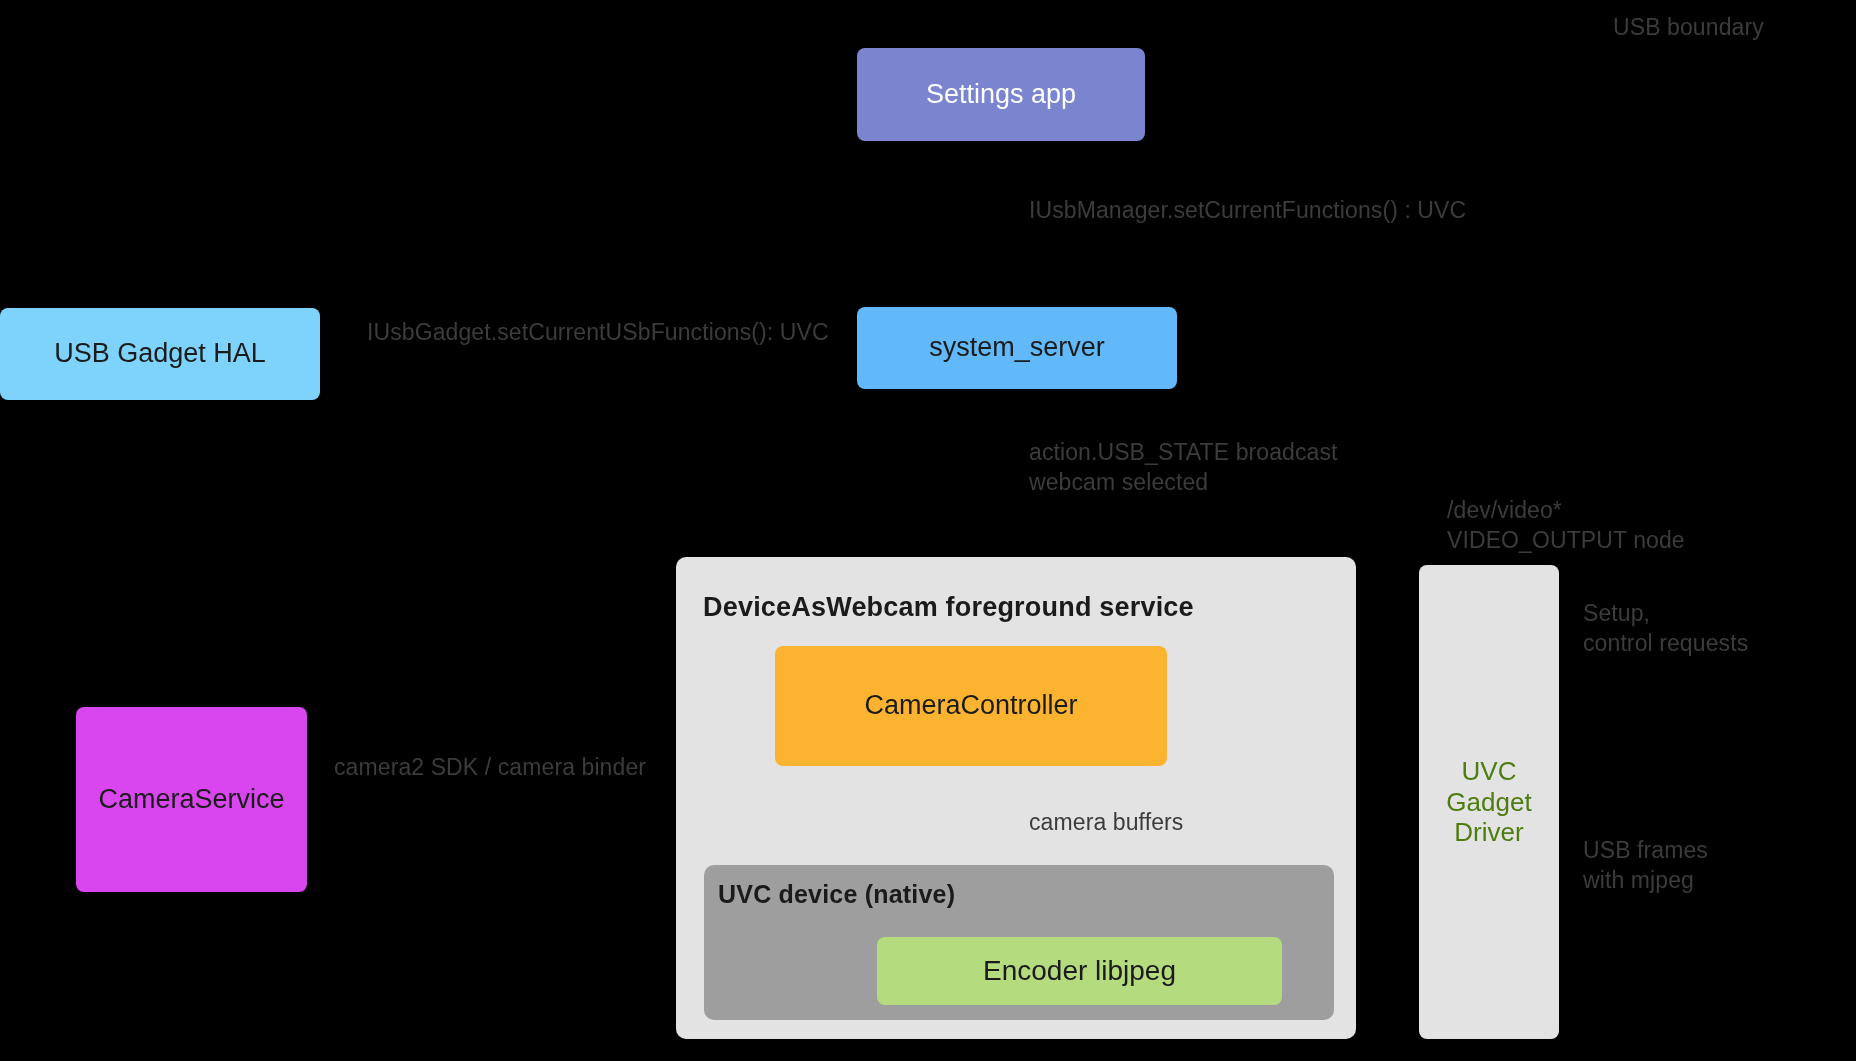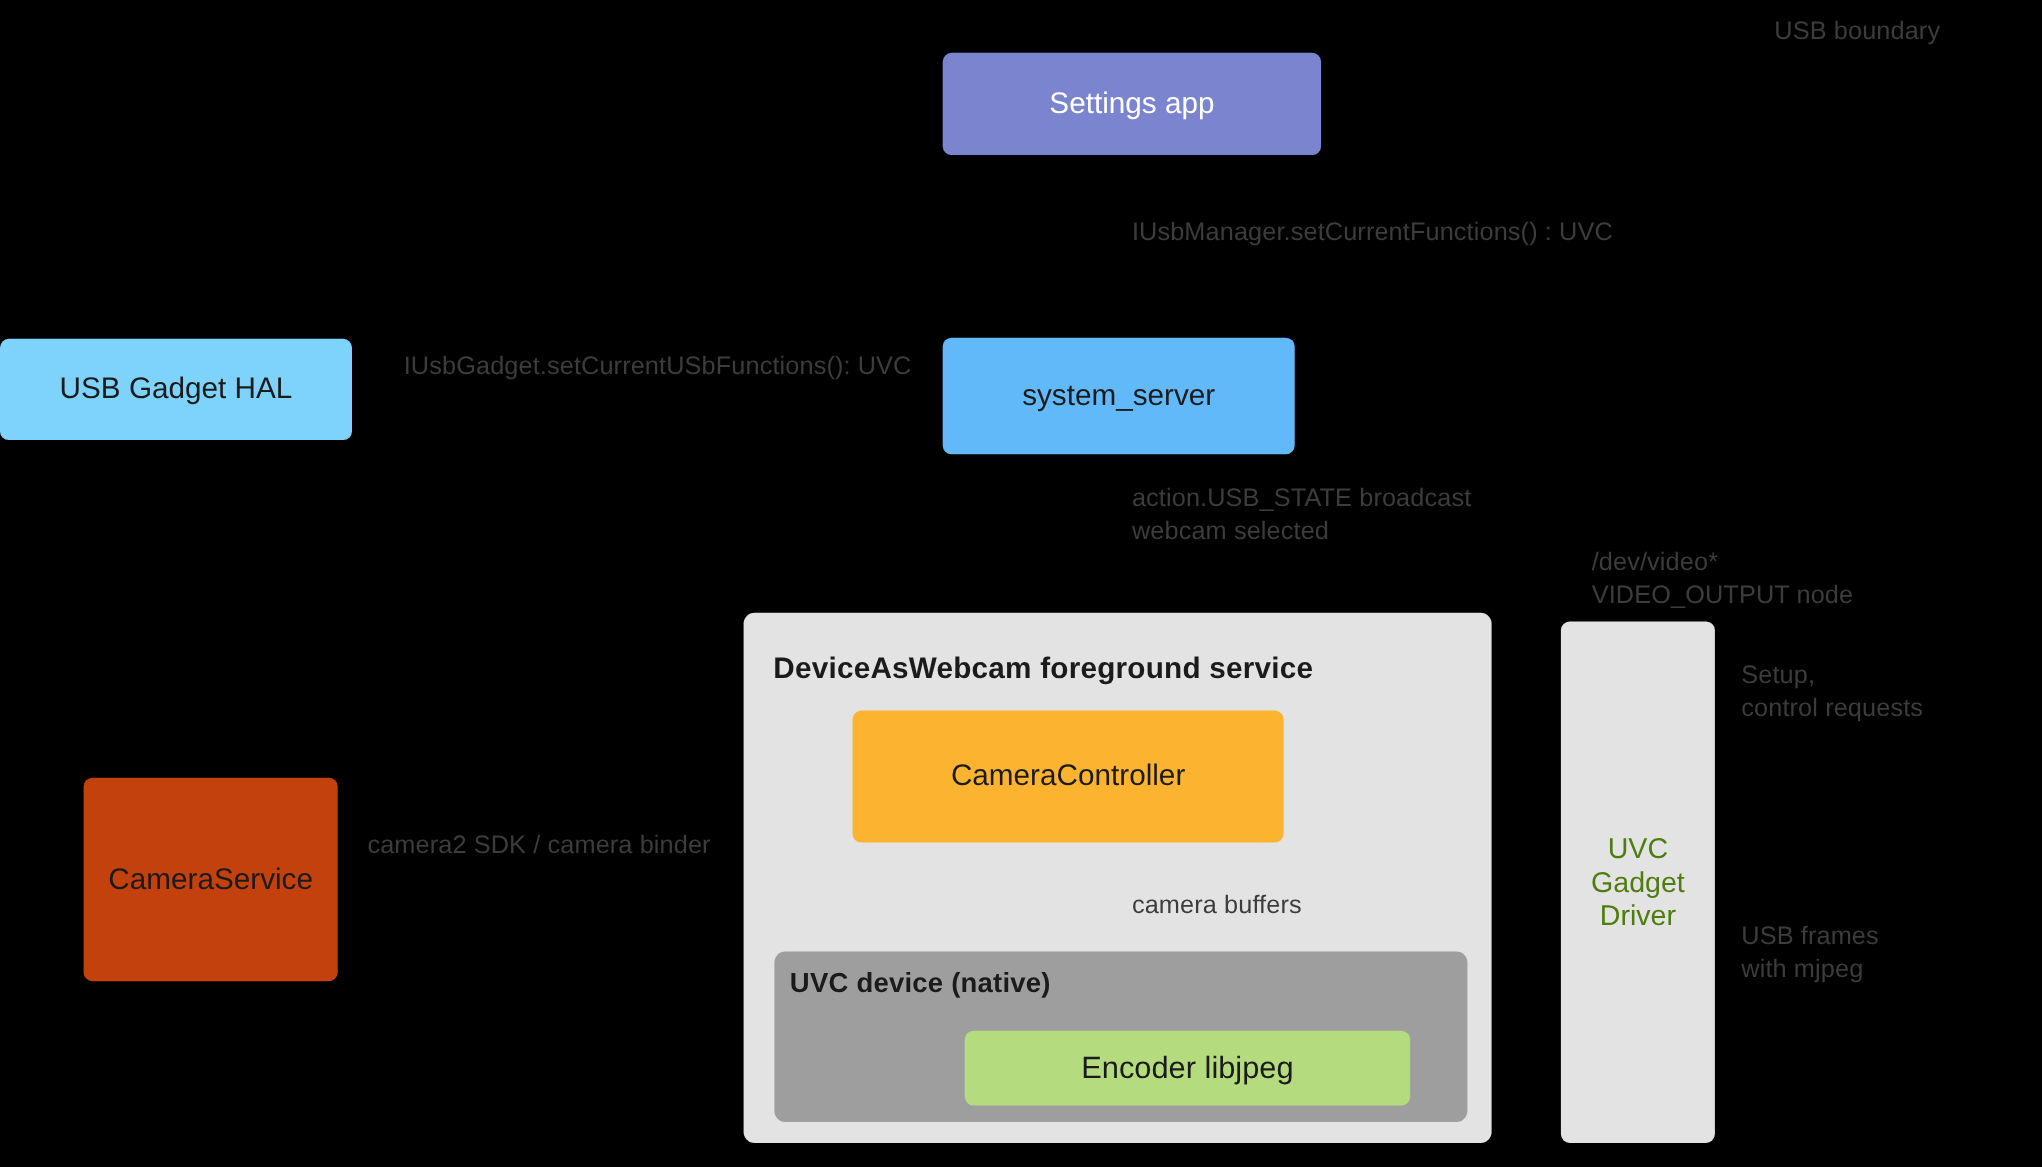"Settings app" #settings-app { width: 344px -> 288px }
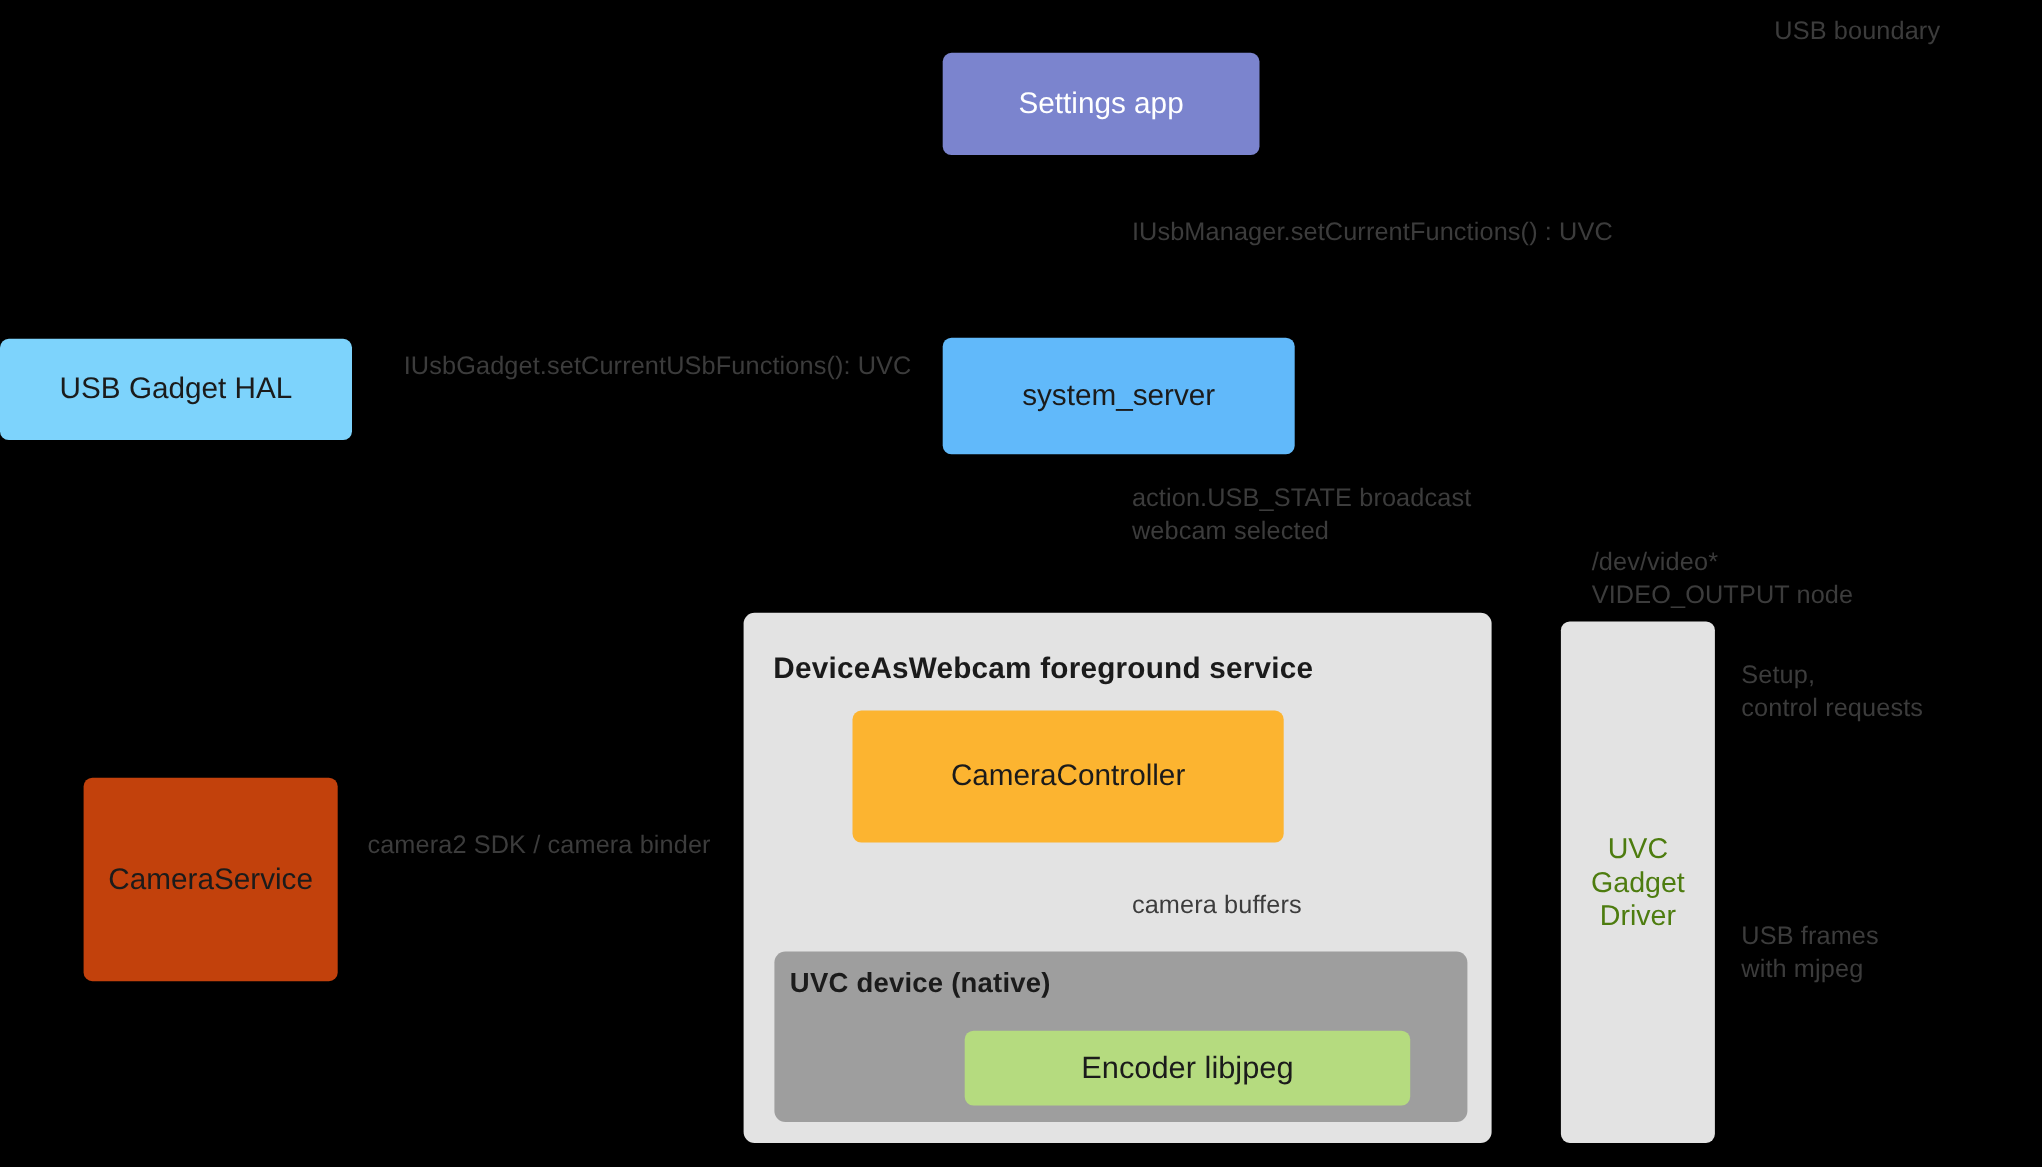"system_server" #system-server { height: 106px -> 82px }
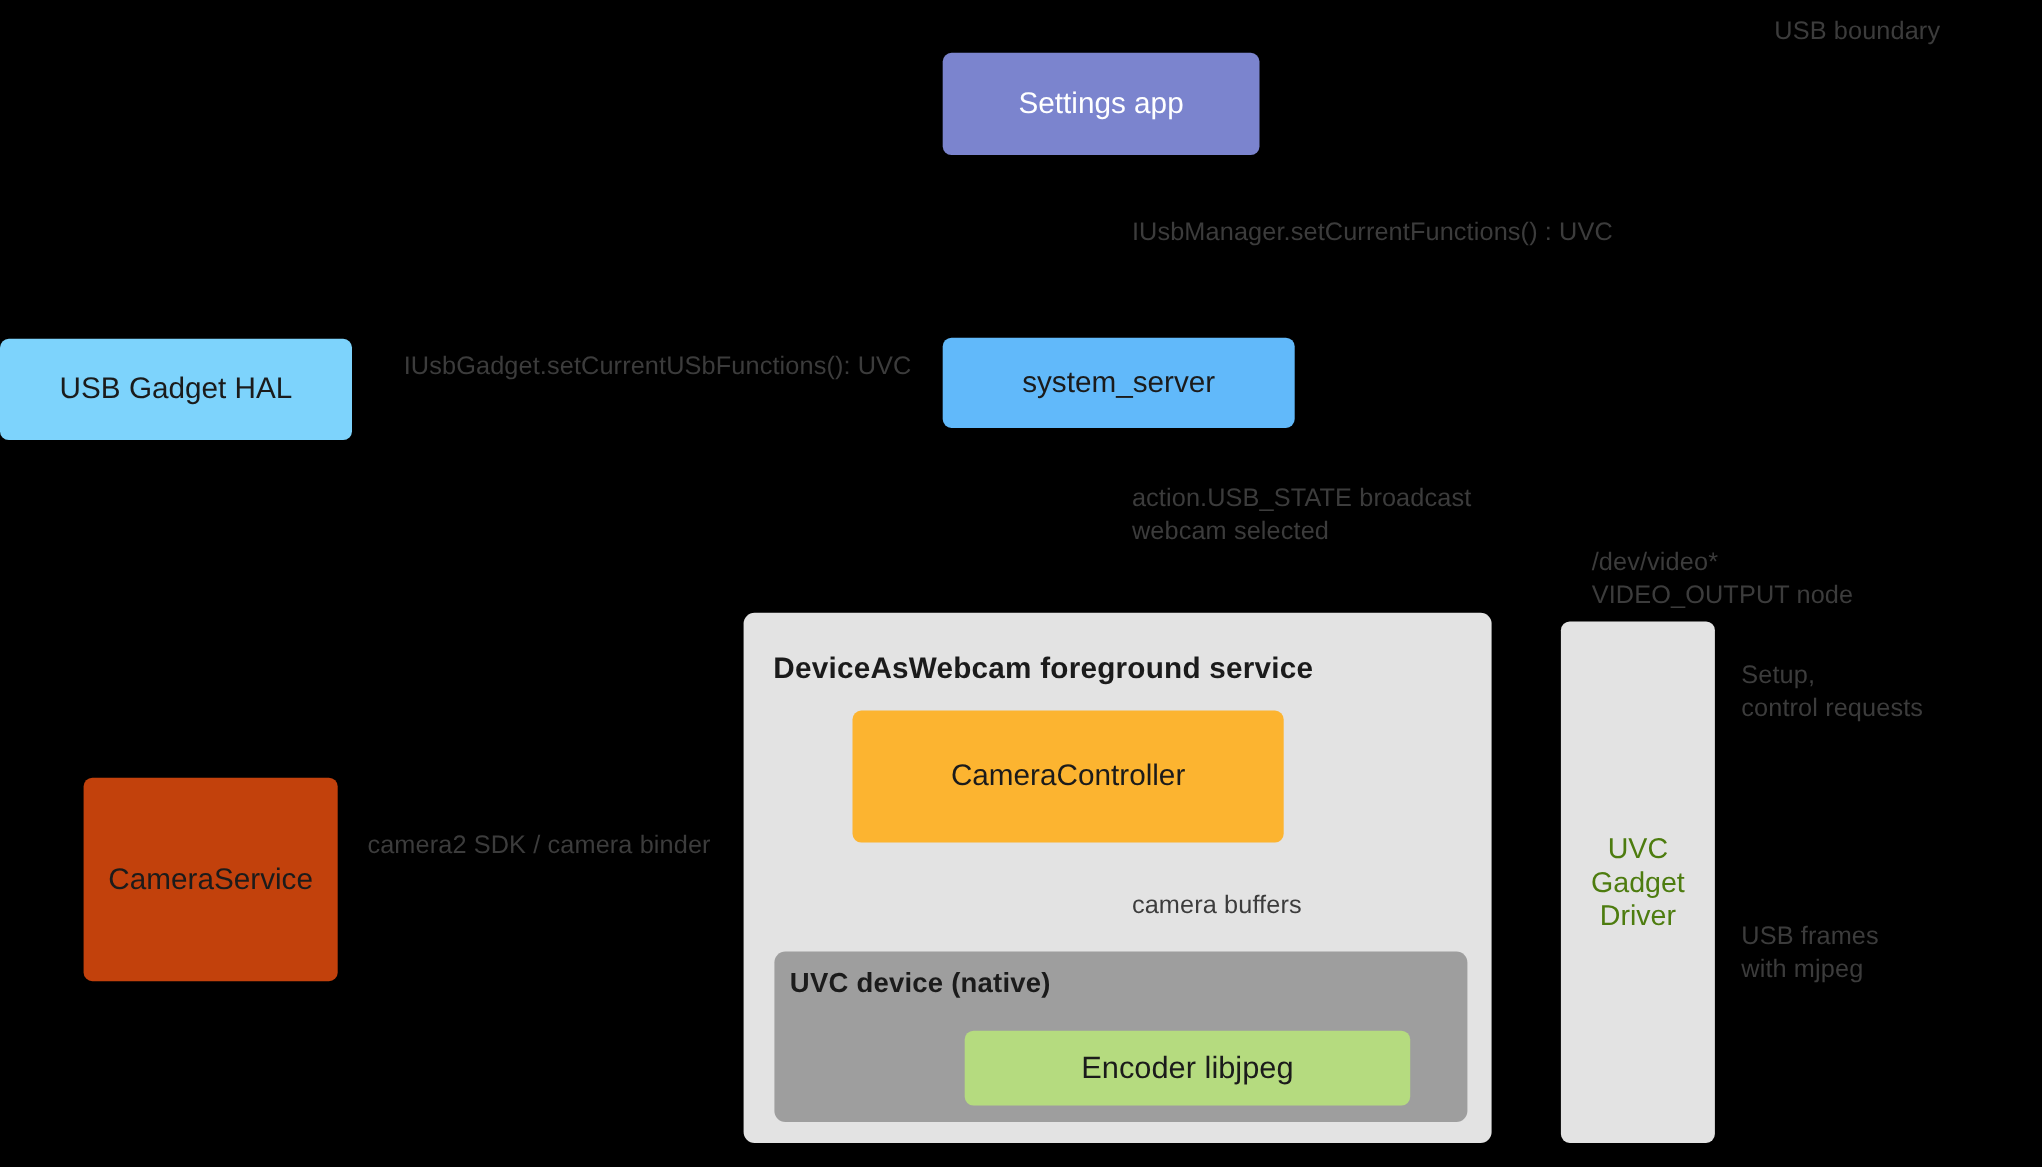"CameraService" #camera-service { background: #c2410c -> #d946ef }
